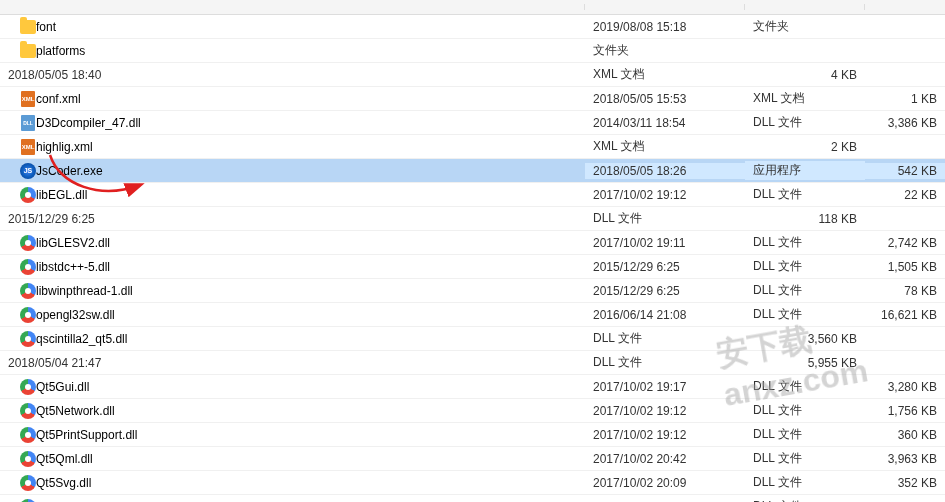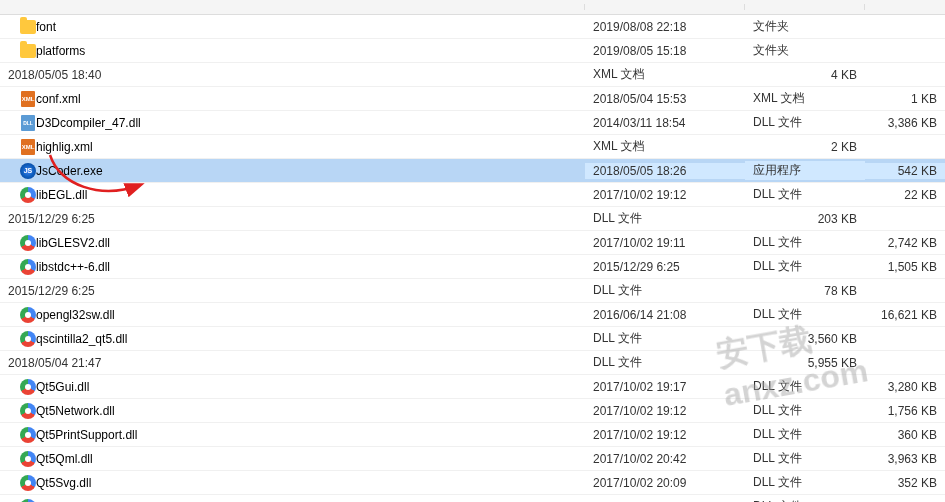"2019/08/08 22:18" div.col-date { text: 22:18 -> 15:18 }
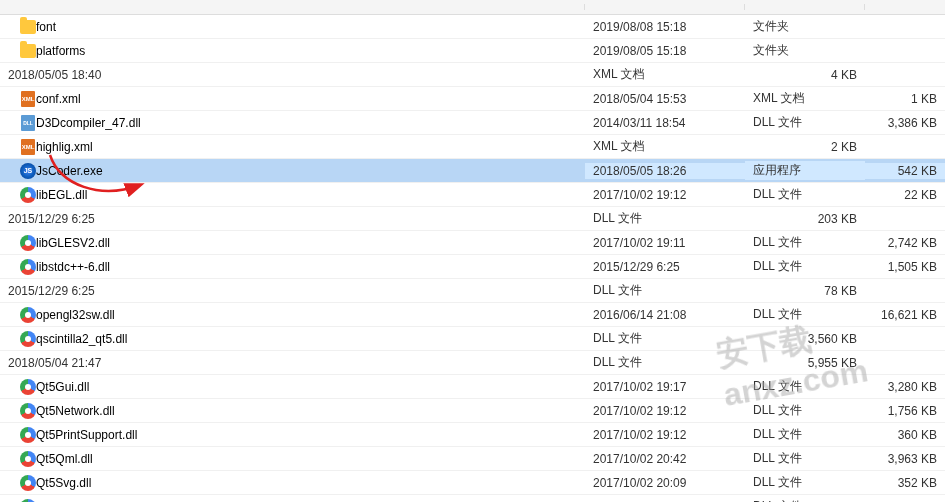"2019/08/05 15:18" div.col-date { html: <div>2019/08/05 15:18</div> -> none }
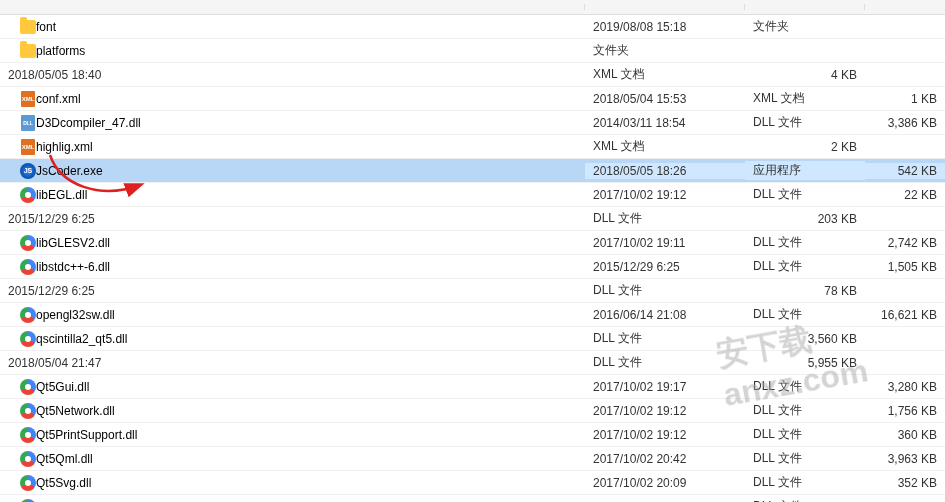"2018/05/04 15:53" div.col-date { text: 2018/05/04 -> 2018/05/05 }
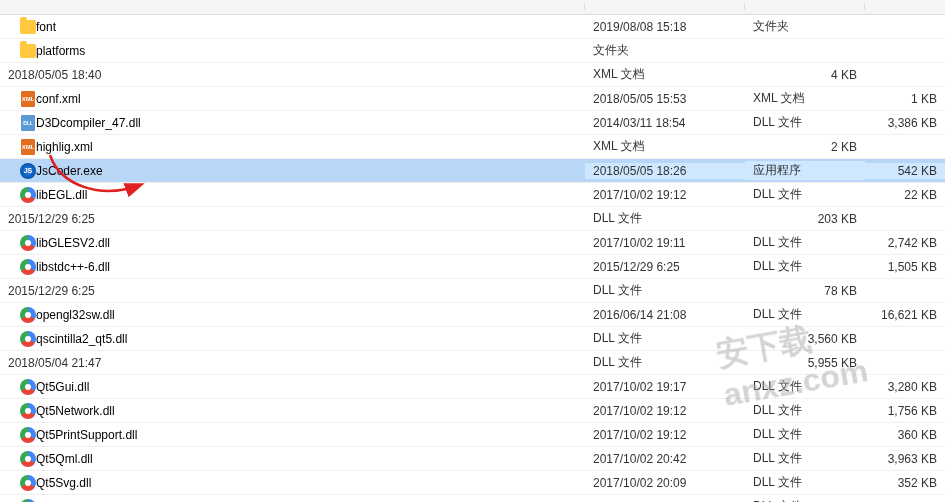"203 KB" div.col-size { text: 203 -> 118 }
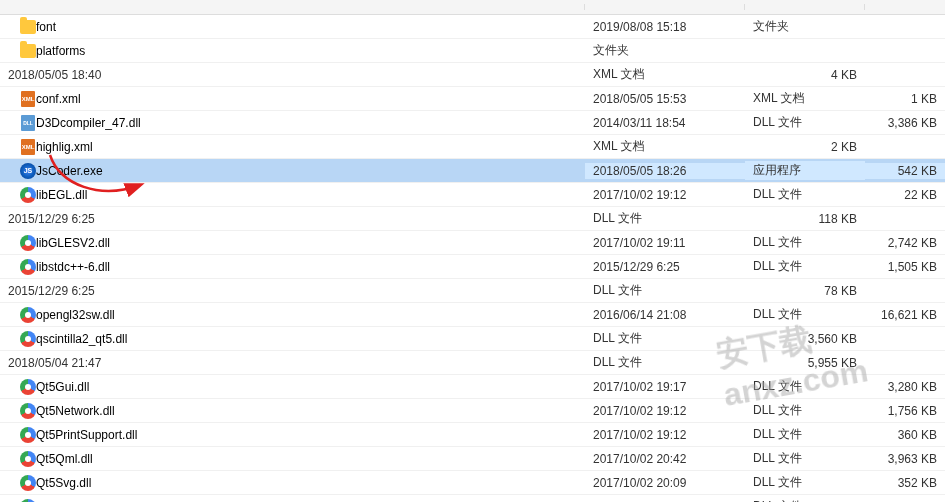"libstdc++-6.dll" span { text: libstdc++-6.dll -> libstdc++-5.dll }
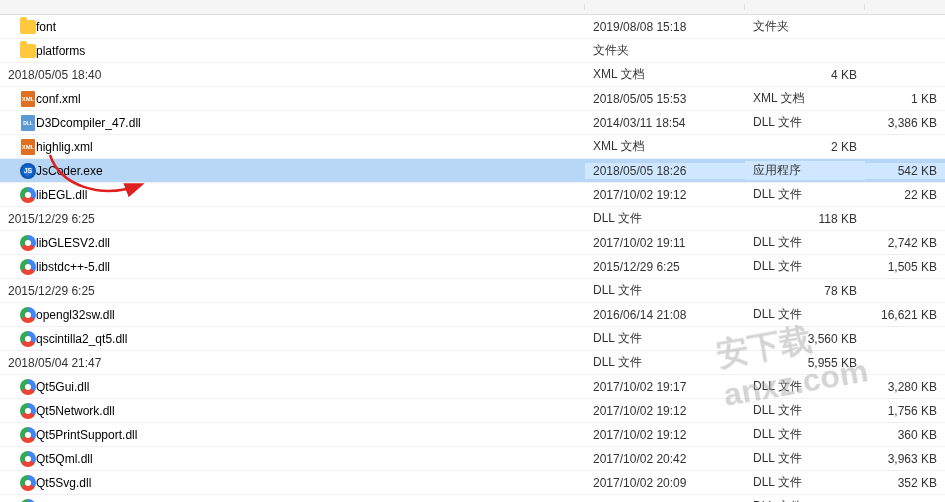"libwinpthread-1.dll" div.col-name { html: none -> <div> <span> <span></span> </span> <span>libwinpthread-1.dll</span> </div> }
